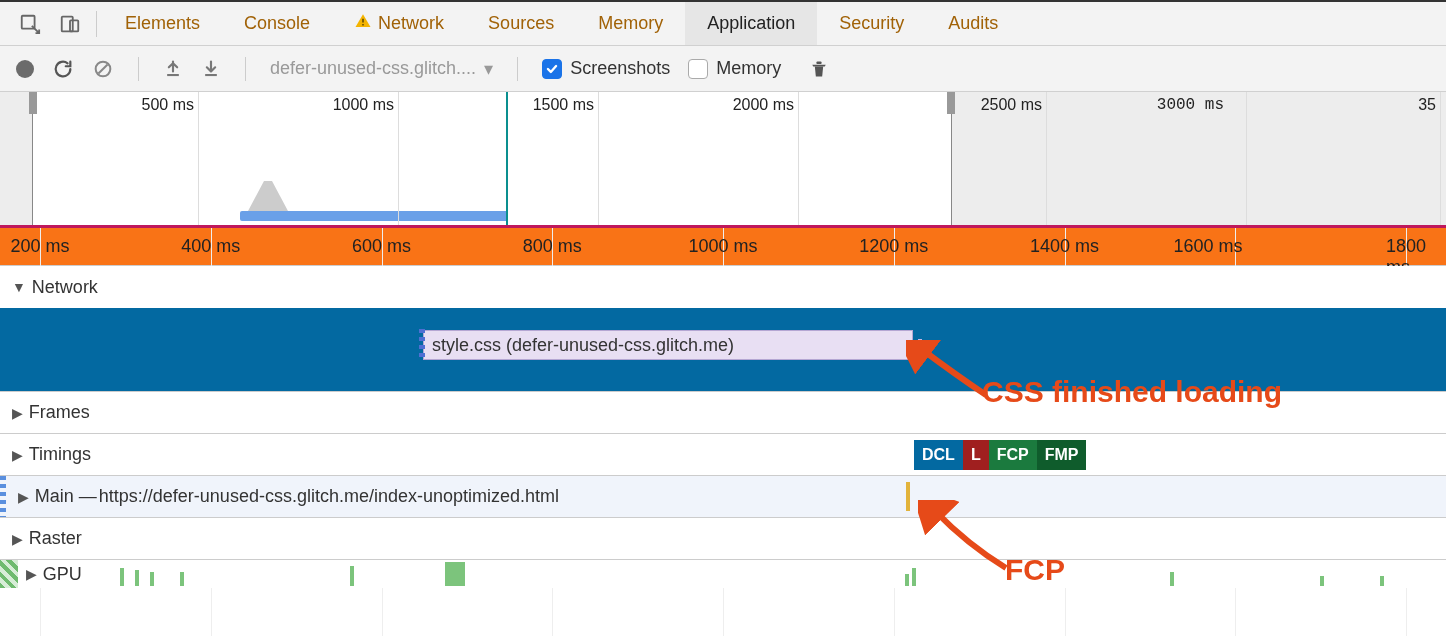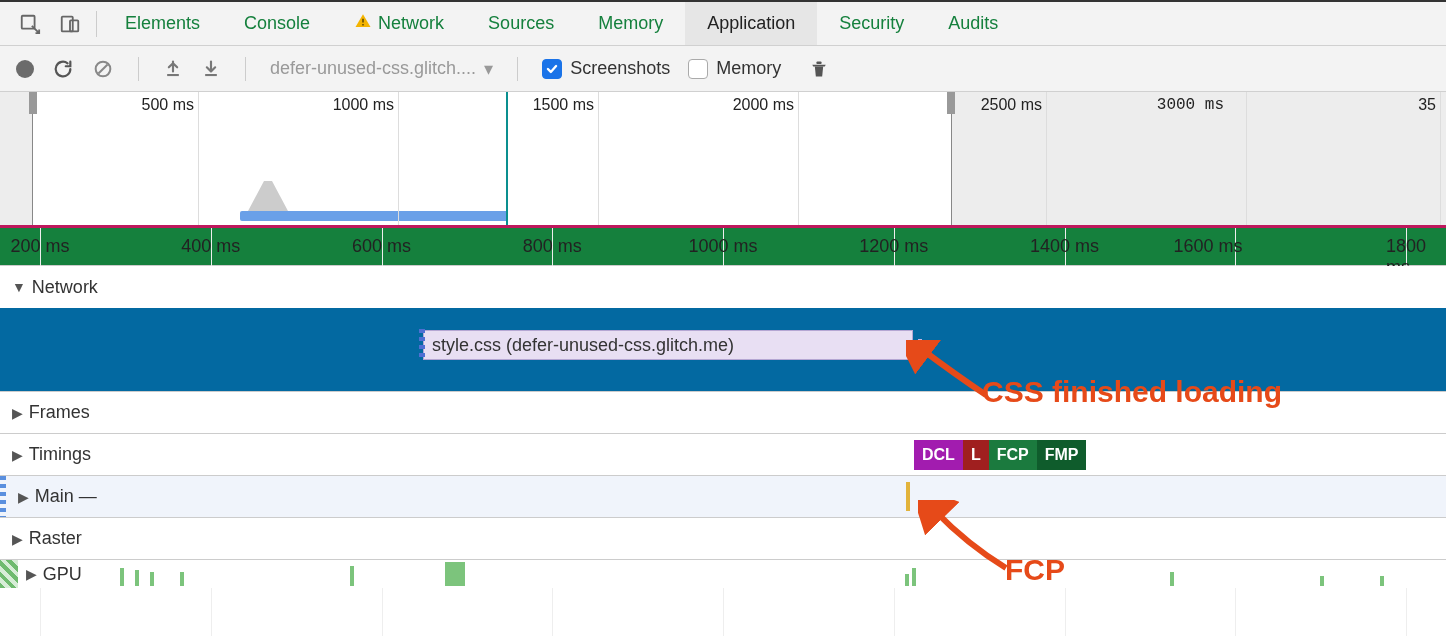"Elements" .tab { color: #15803d -> #a16207 }
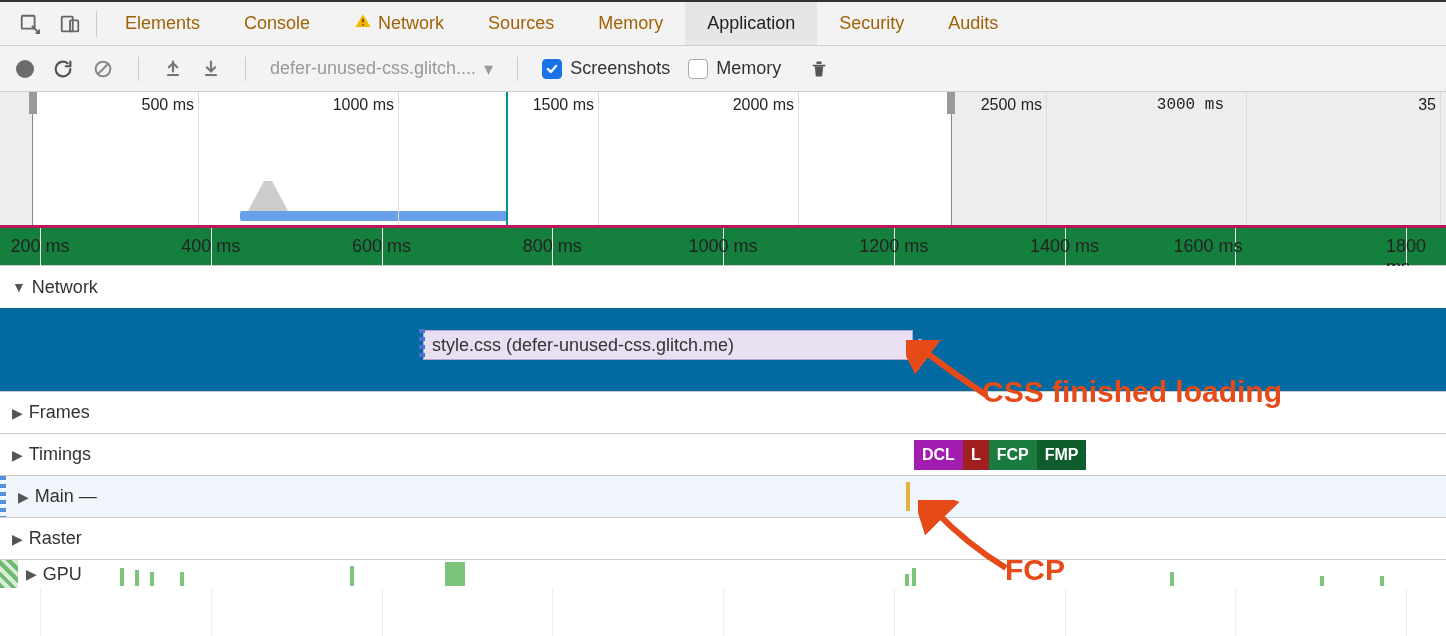"200 ms" .detail-ruler { background: #15803d -> #f97316 }
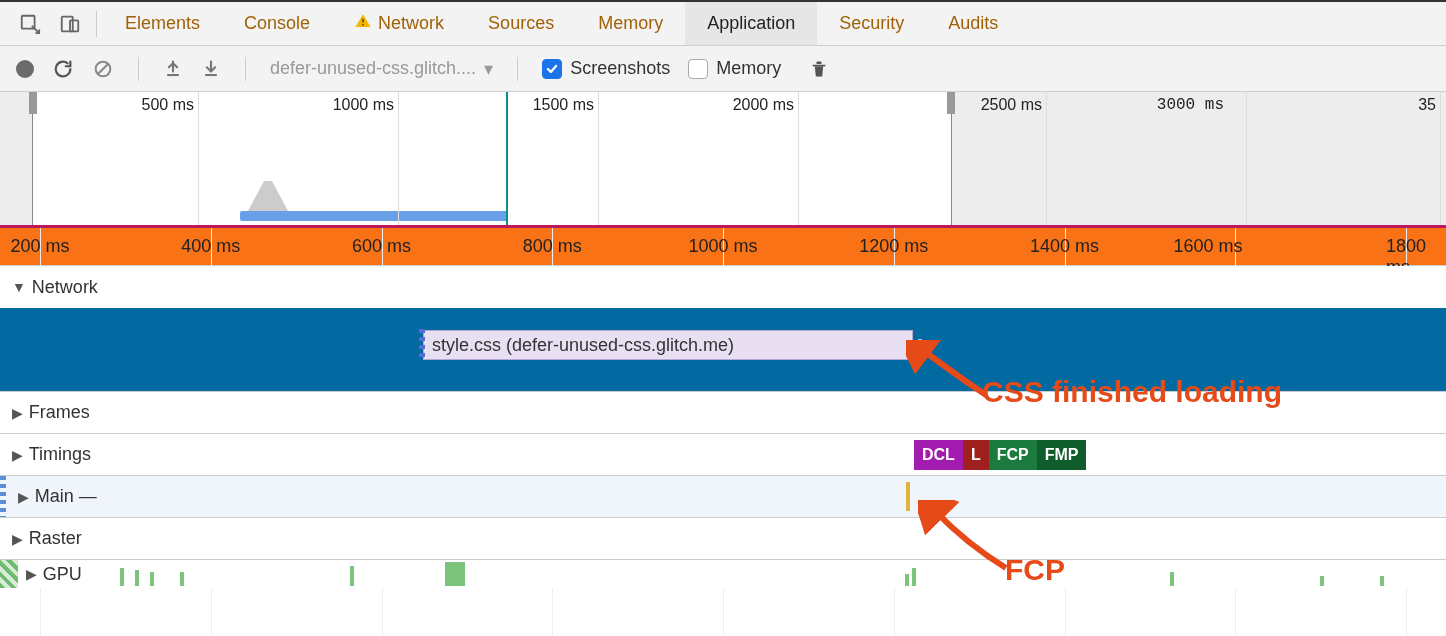"DCL" .pill.dcl { background: #a21caf -> #0369a1 }
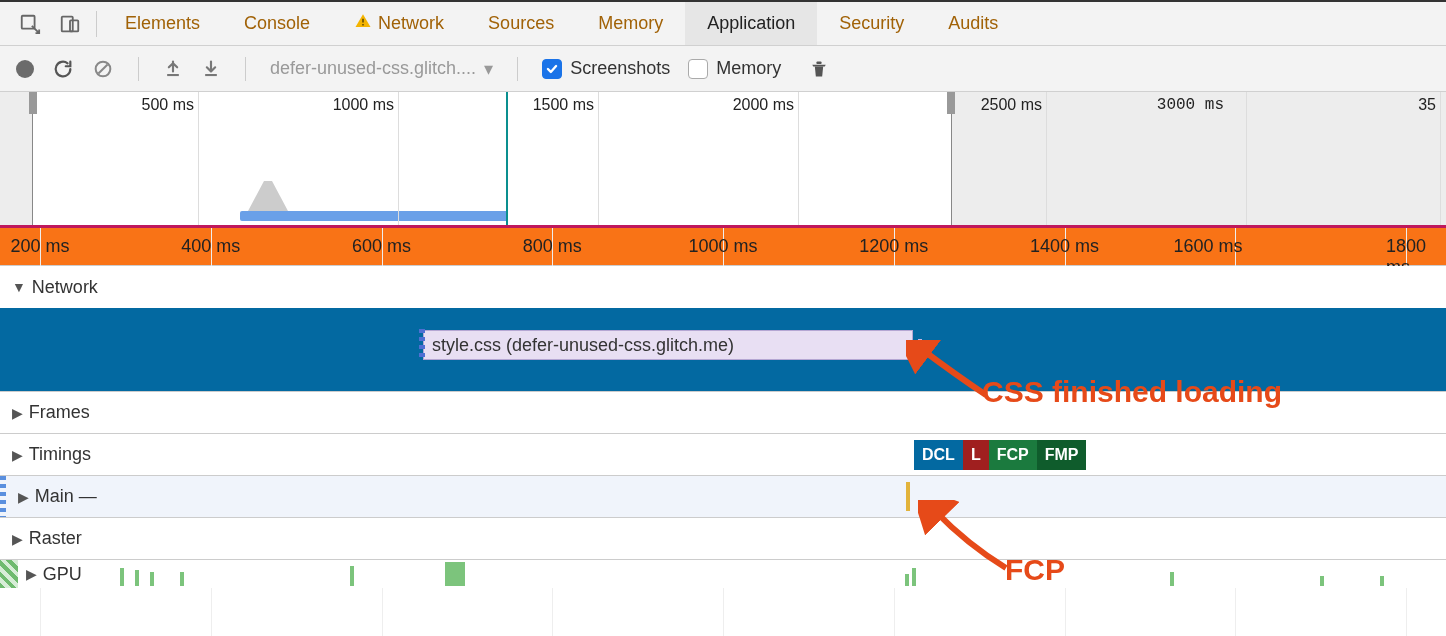"https://defer-unused-css.glitch.me/index" span { html: none -> <span>https://defer-unused-css.glitch.me/index-unoptimized.html</span> }
